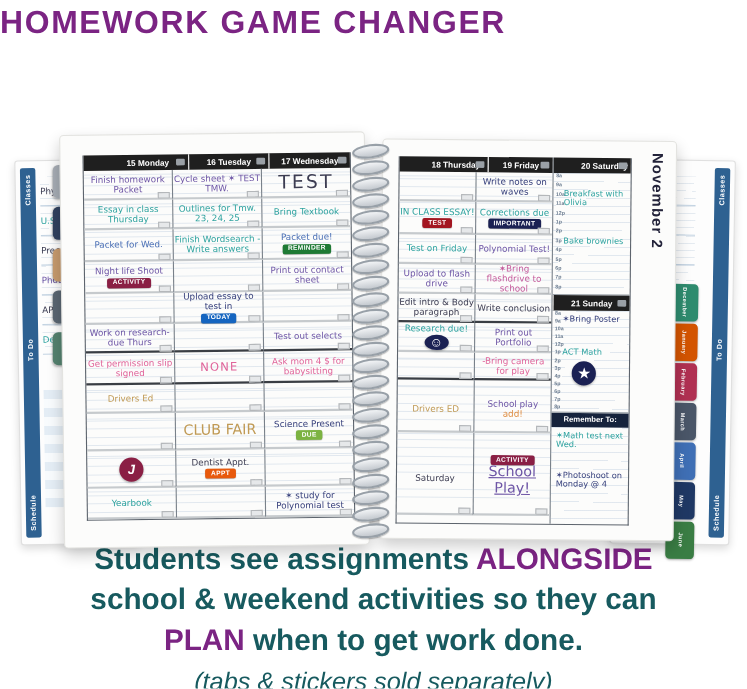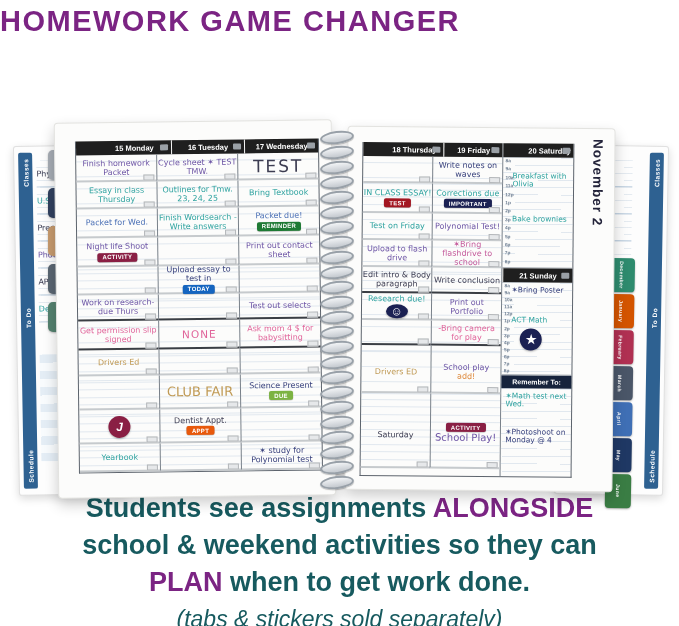"School Play!" .play-big { font-size: 10px -> 13px; text-decoration: none -> underline }
